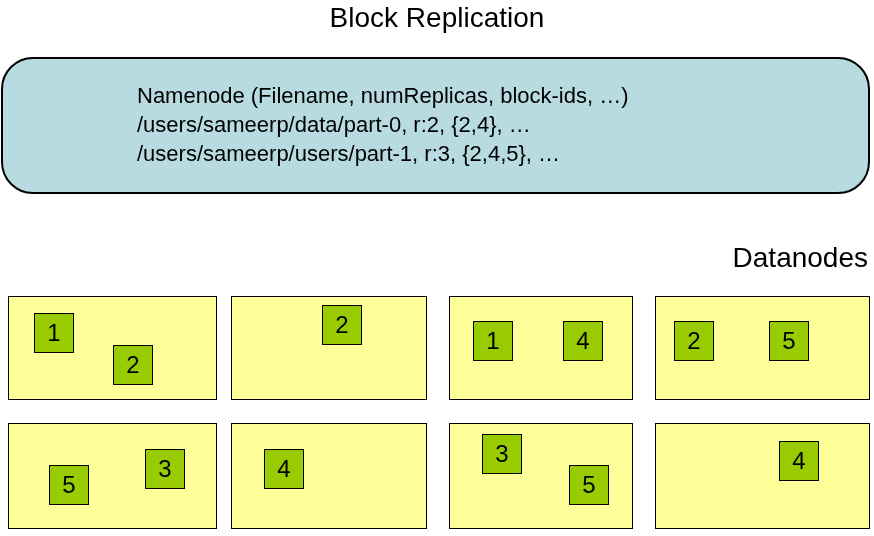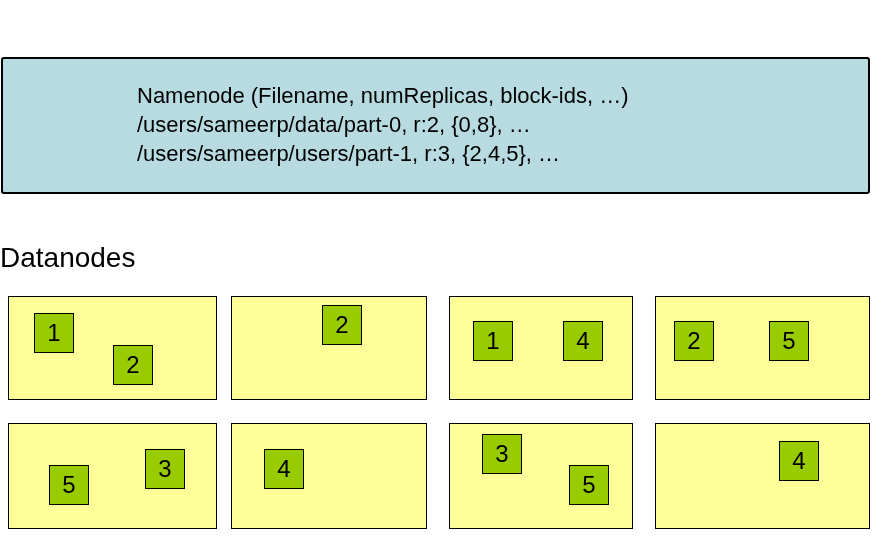"Block Replication" div.page-title { html: none -> <div>Block Replication</div> }
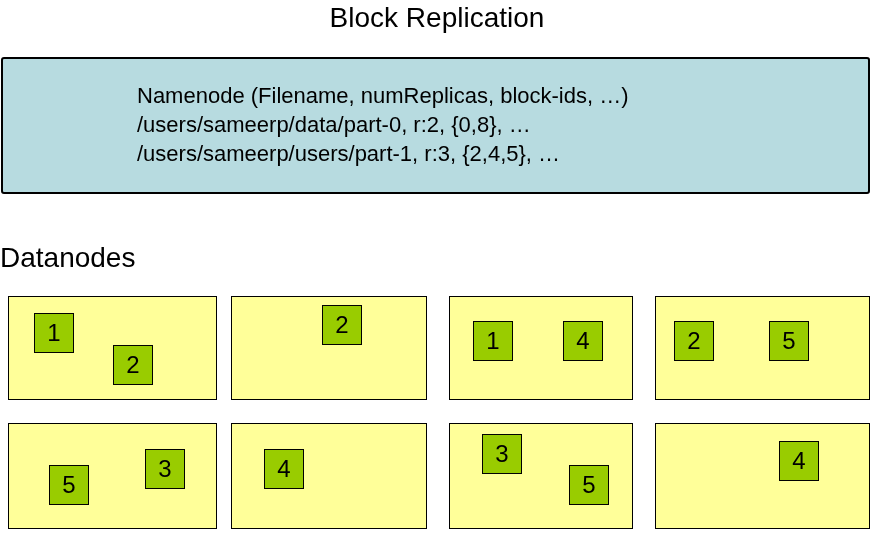"Namenode (Filename, numReplicas," .namenode-box { border-radius: 3px -> 32px }
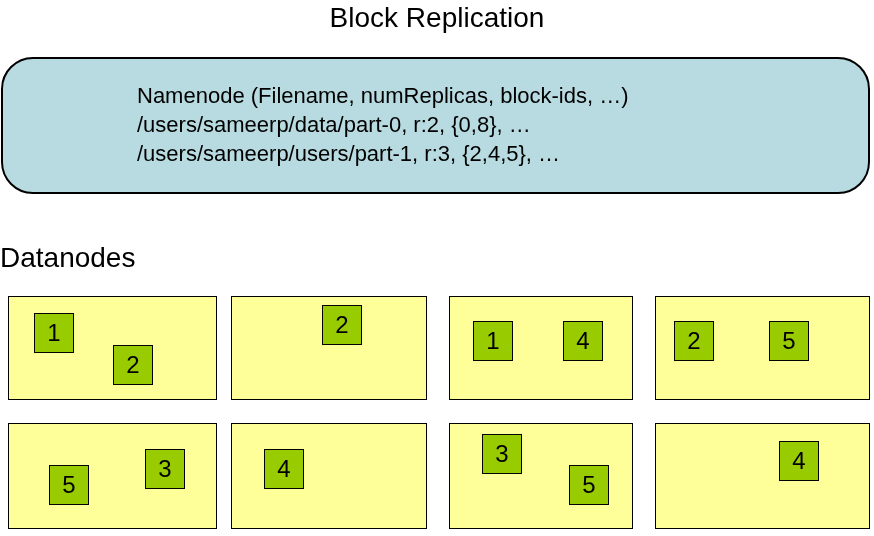"/users/sameerp/data/part-0, r:2, {0,8}," div { text: 0,8 -> 2,4 }
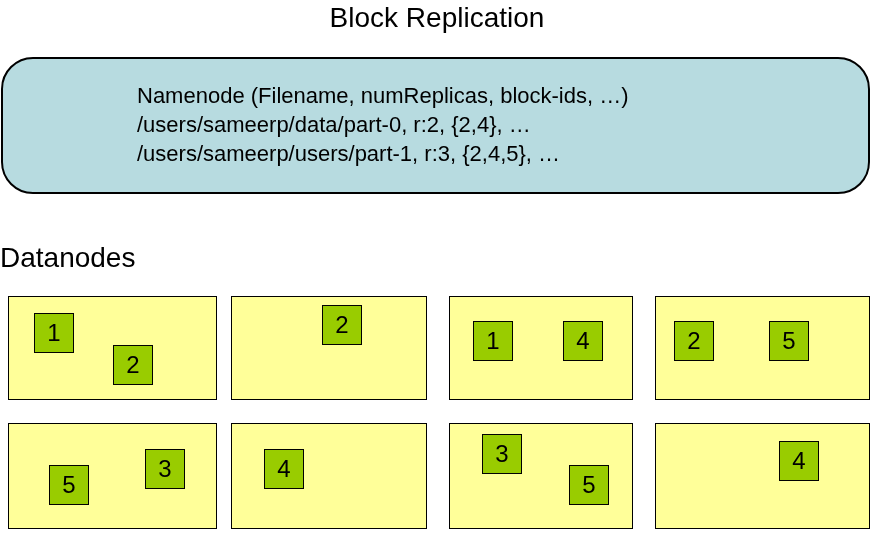"Datanodes" .datanodes-title { text-align: left -> right }
